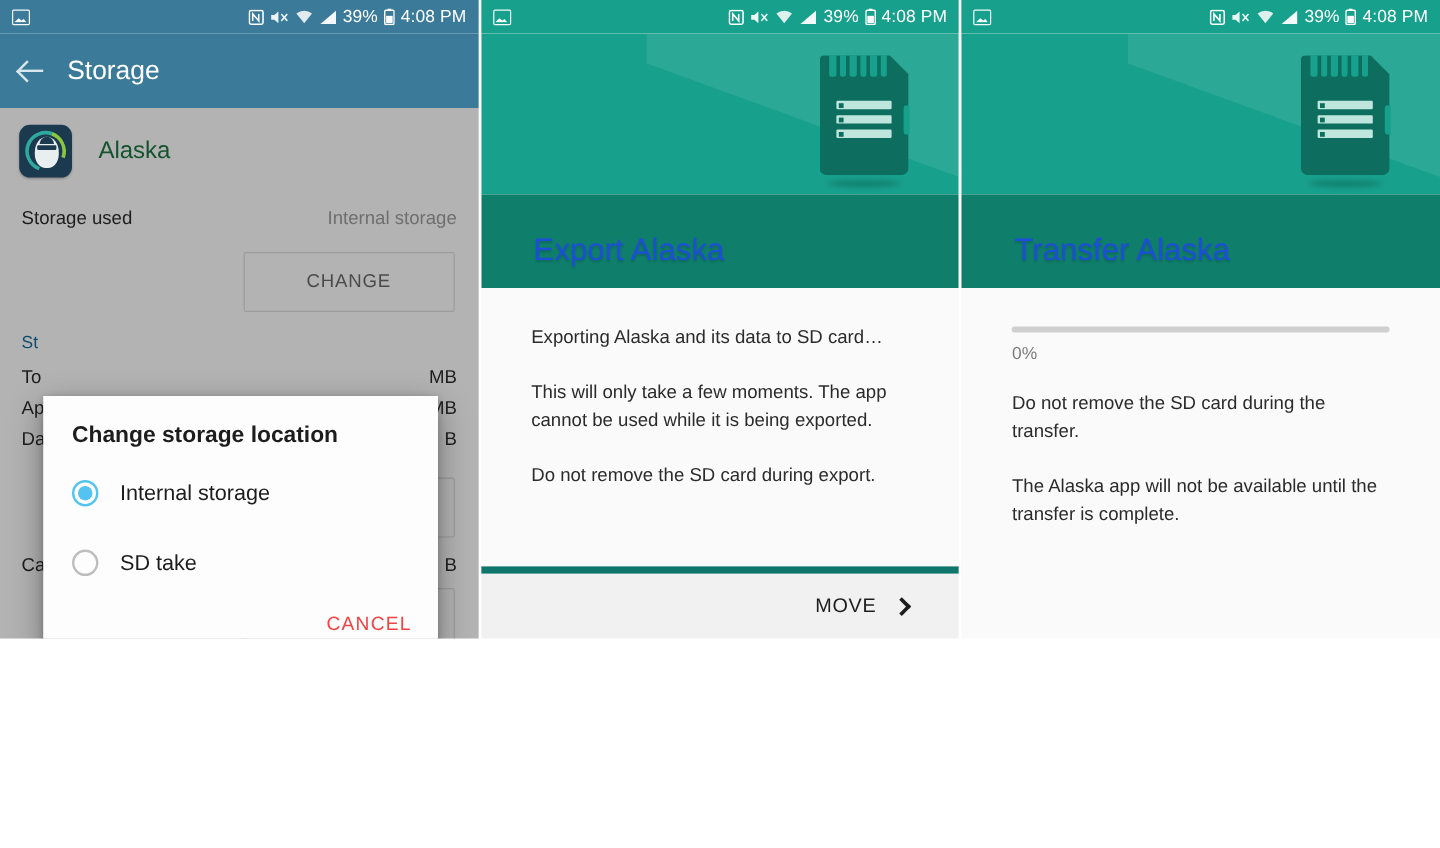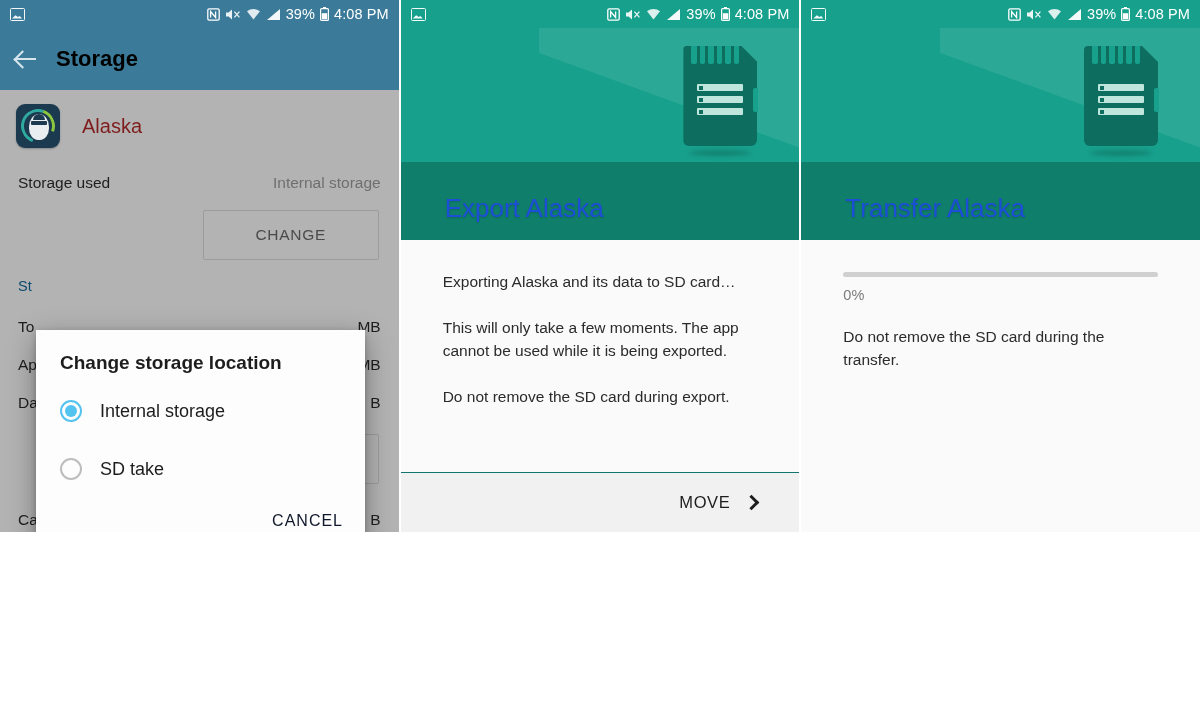"Storage" .appbar-title { color: #000000 -> #ffffff; font-weight: 700 -> 400 }
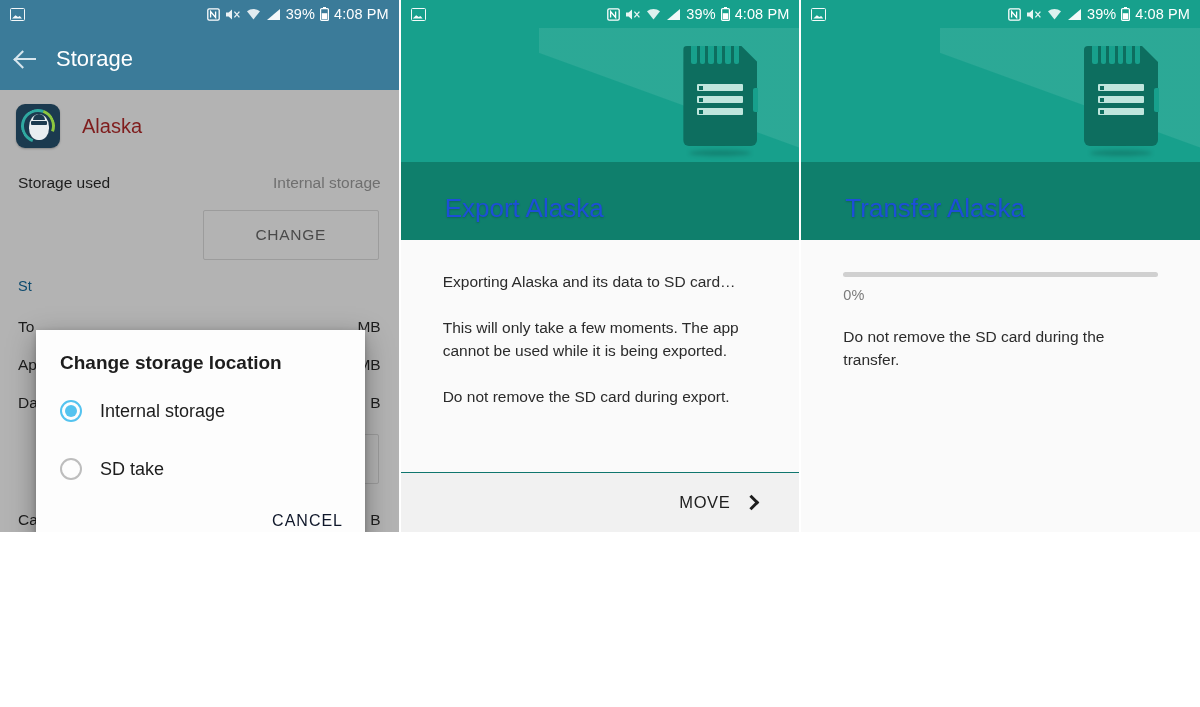"Alaska" .app-name { color: #7f1d1d -> #14532d }
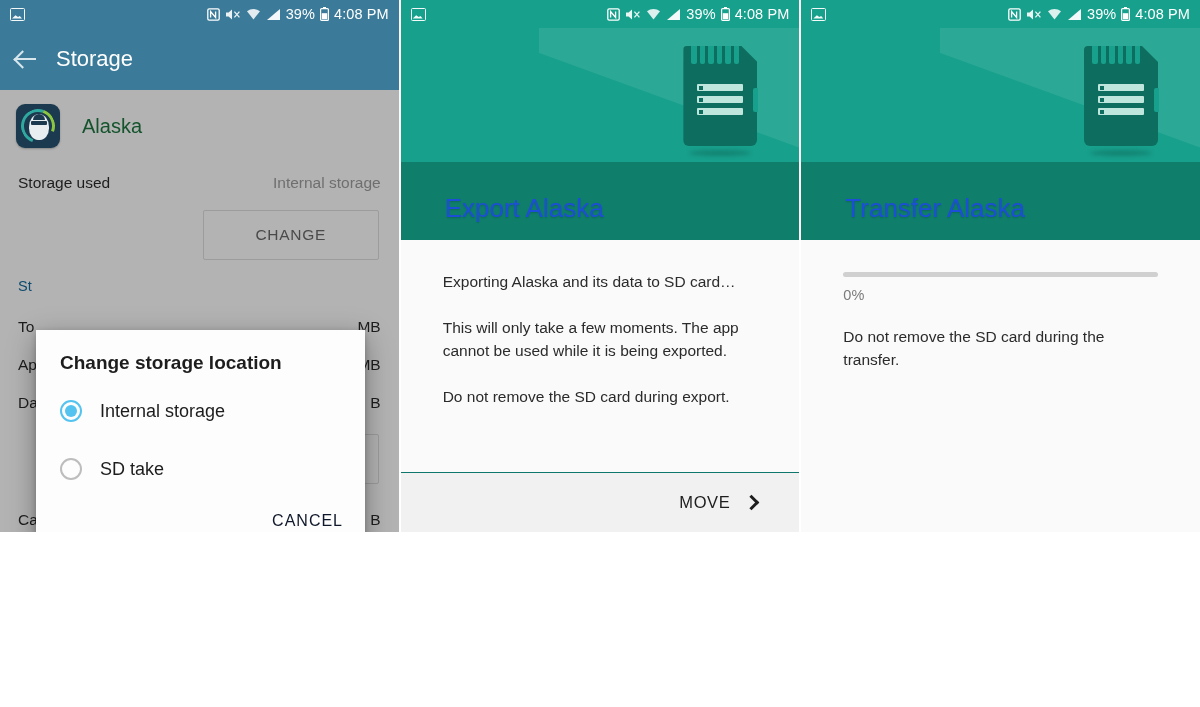"To" .dim-row { margin-top: 12px -> none }
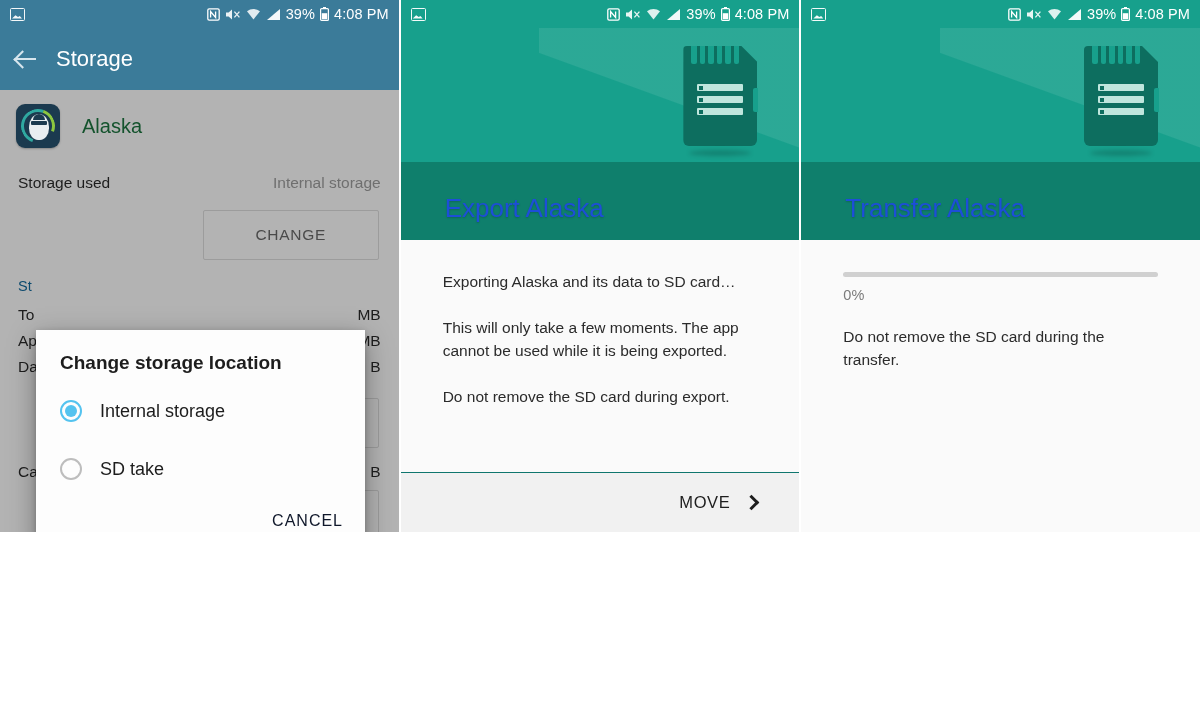"The Alaska app will not" p.para { html: none -> <p>The Alaska app will not be available until the transfer is complete.</p> }
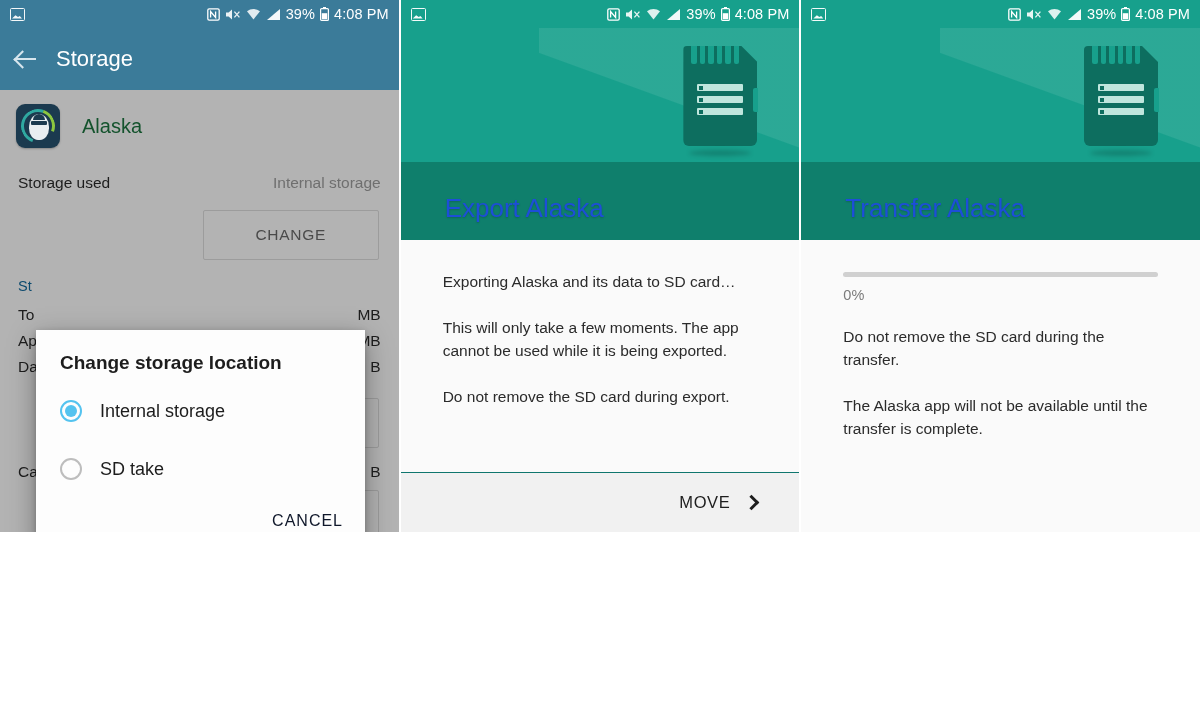"MOVE" .bottom-bar { border-top: 1px solid #0f766e -> 6px solid #0f766e }
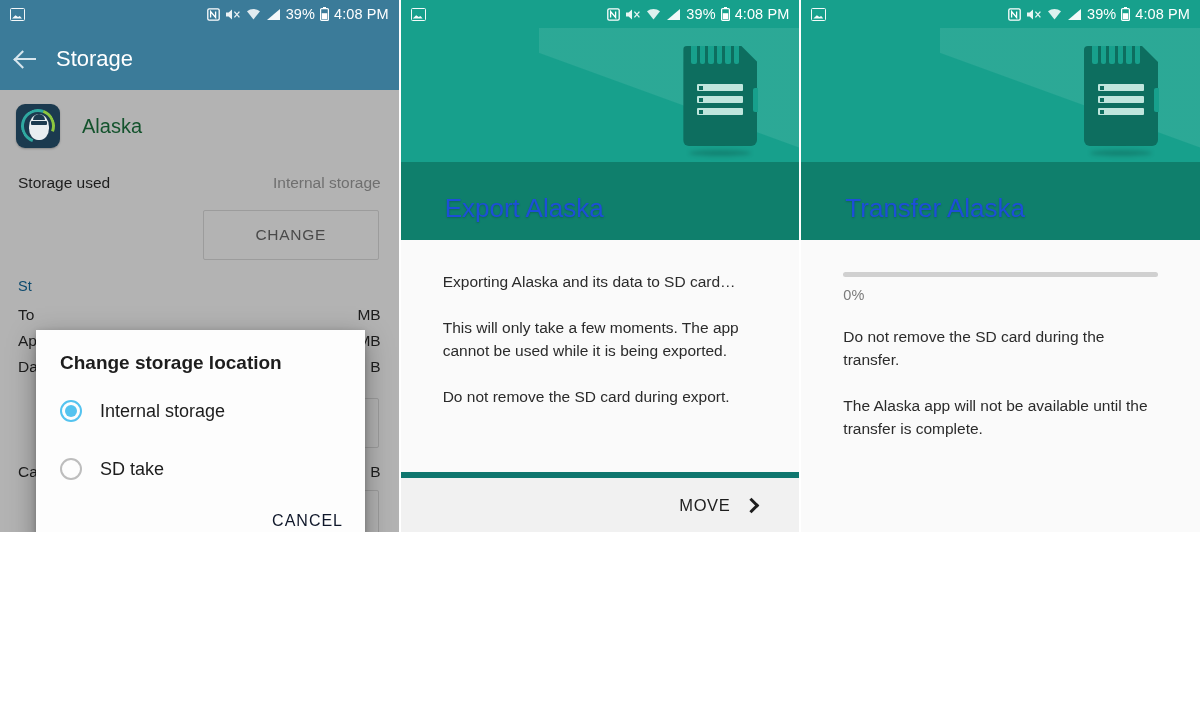"CANCEL" .btn-text { color: #0f172a -> #ef4444 }
